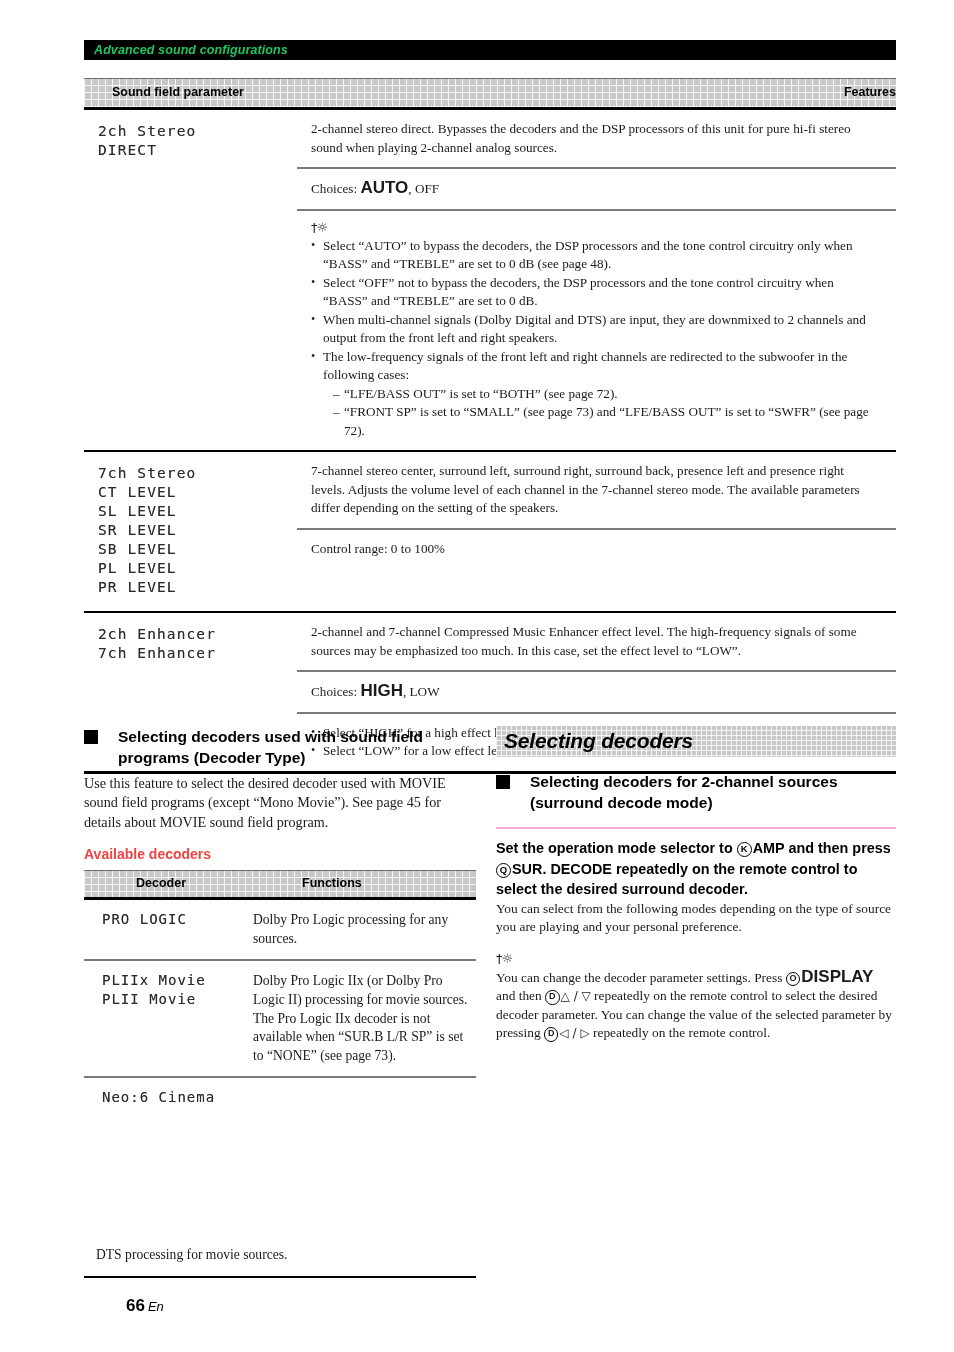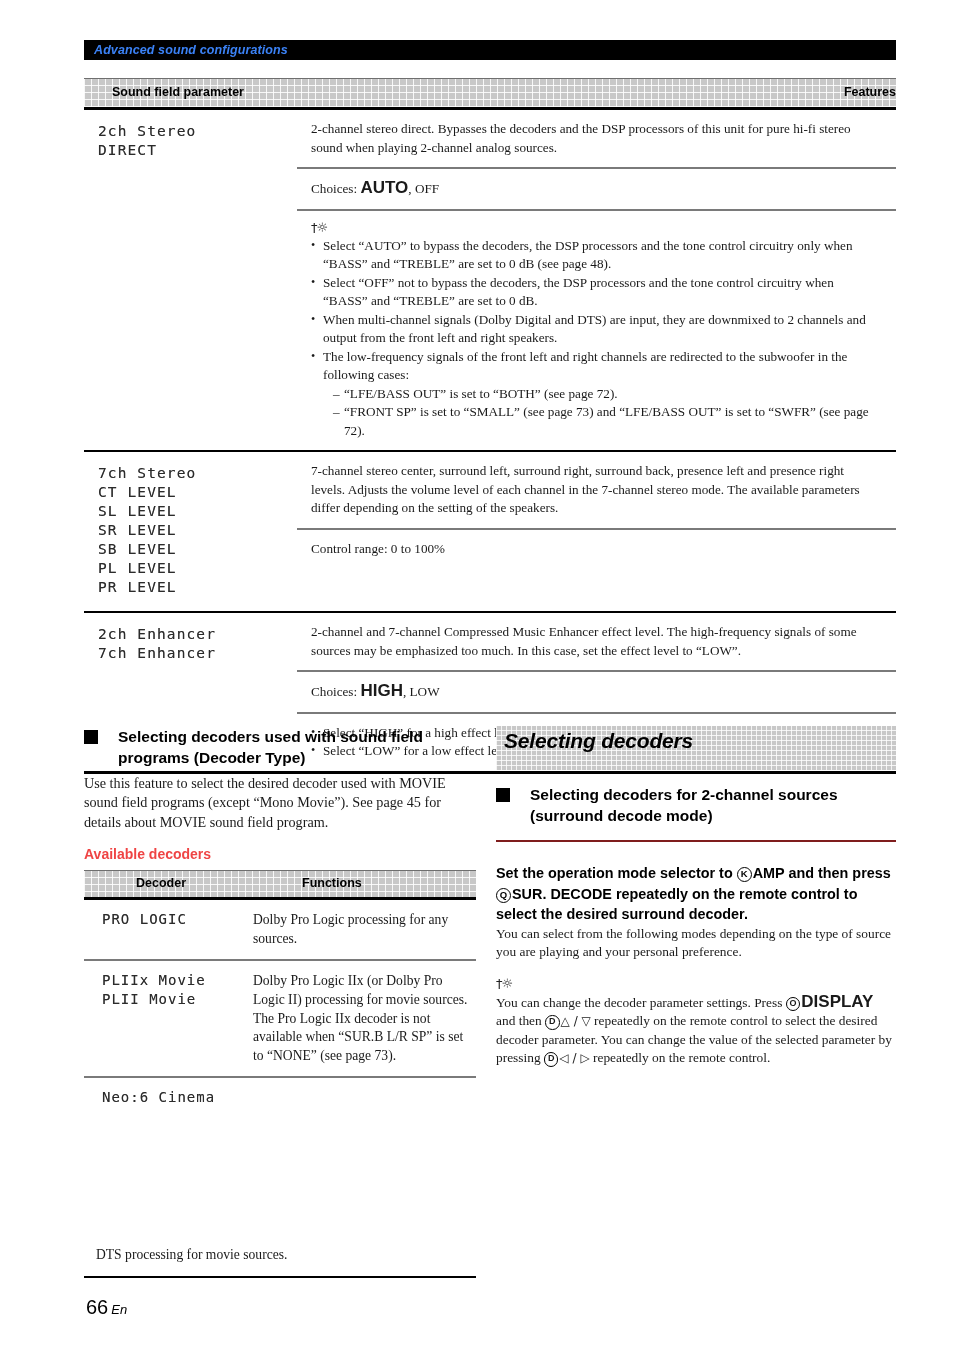"Advanced sound configurations" .section-bar span { color: #3b82f6 -> #22c55e }
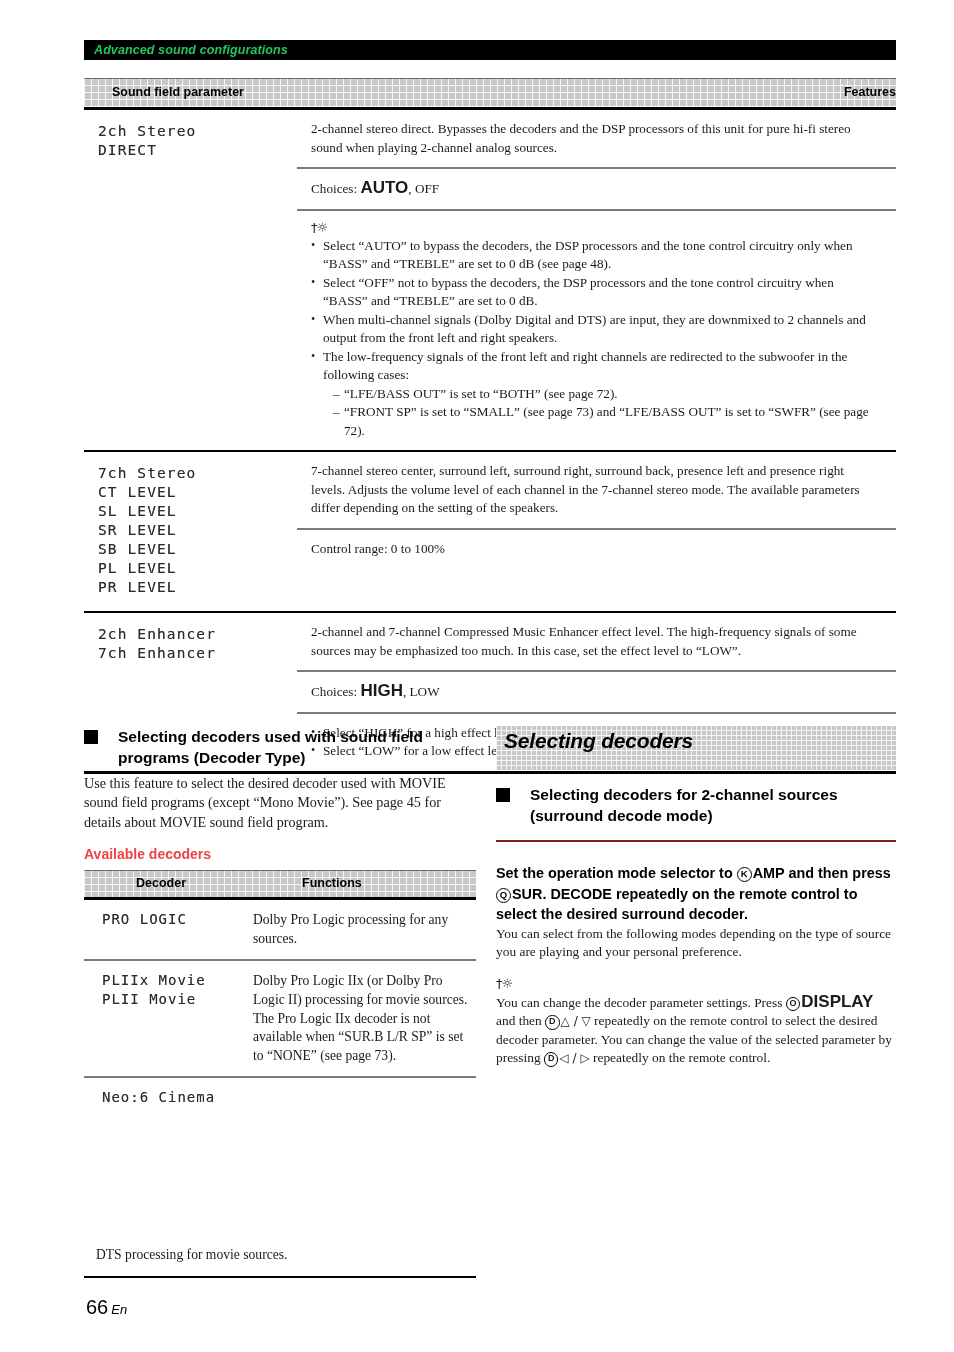"Selecting decoders" .banner { height: 44px -> 31px }
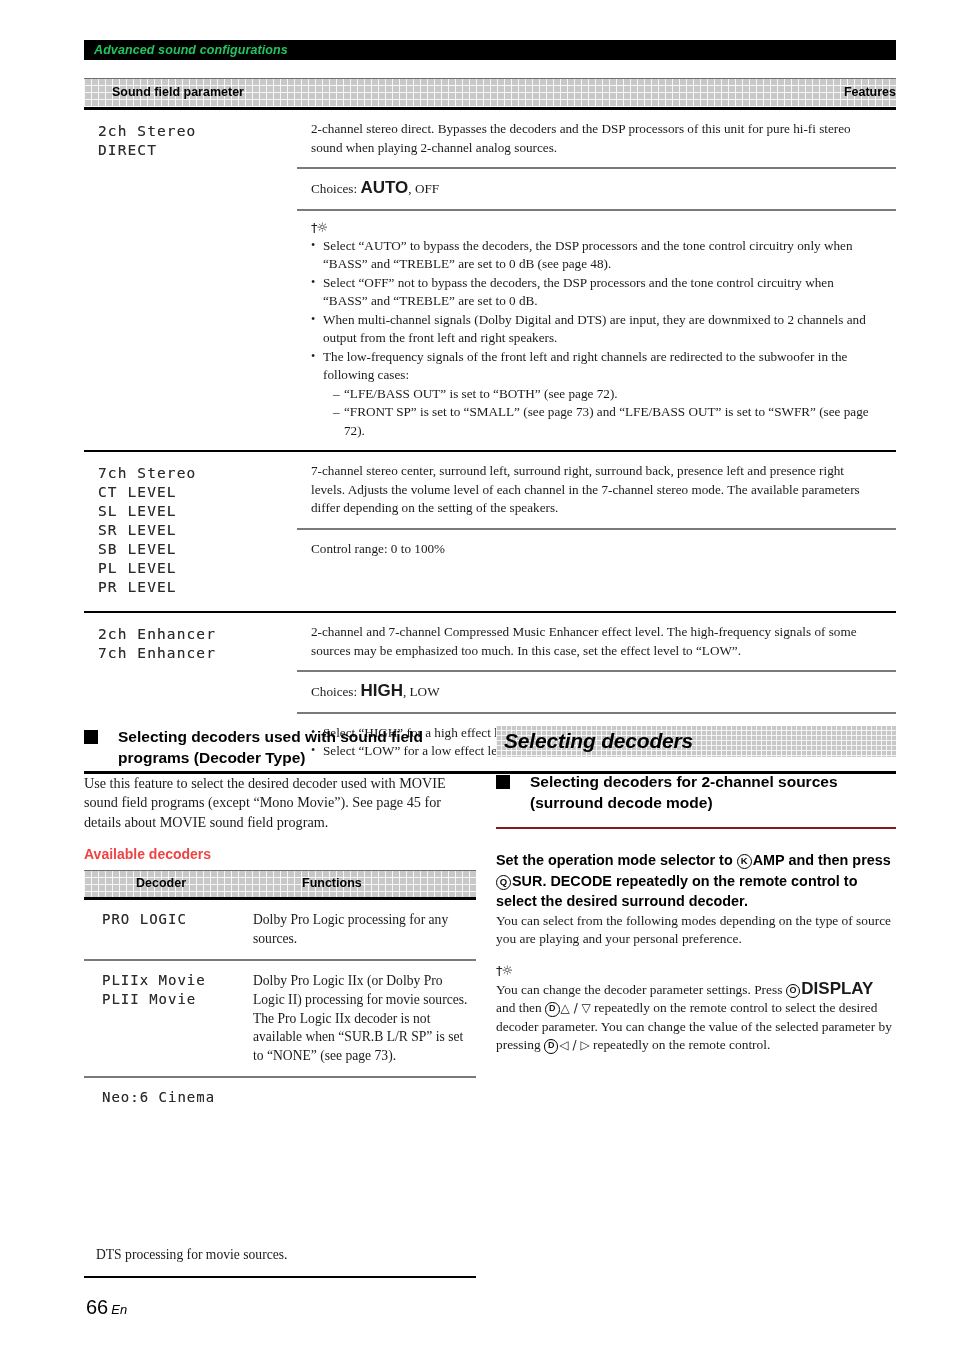"Set the operation mode selector" .rulebox { border-top: 2px solid #7f1d1d -> 2px solid #f9a8d4; padding-top: 21px -> 9px }
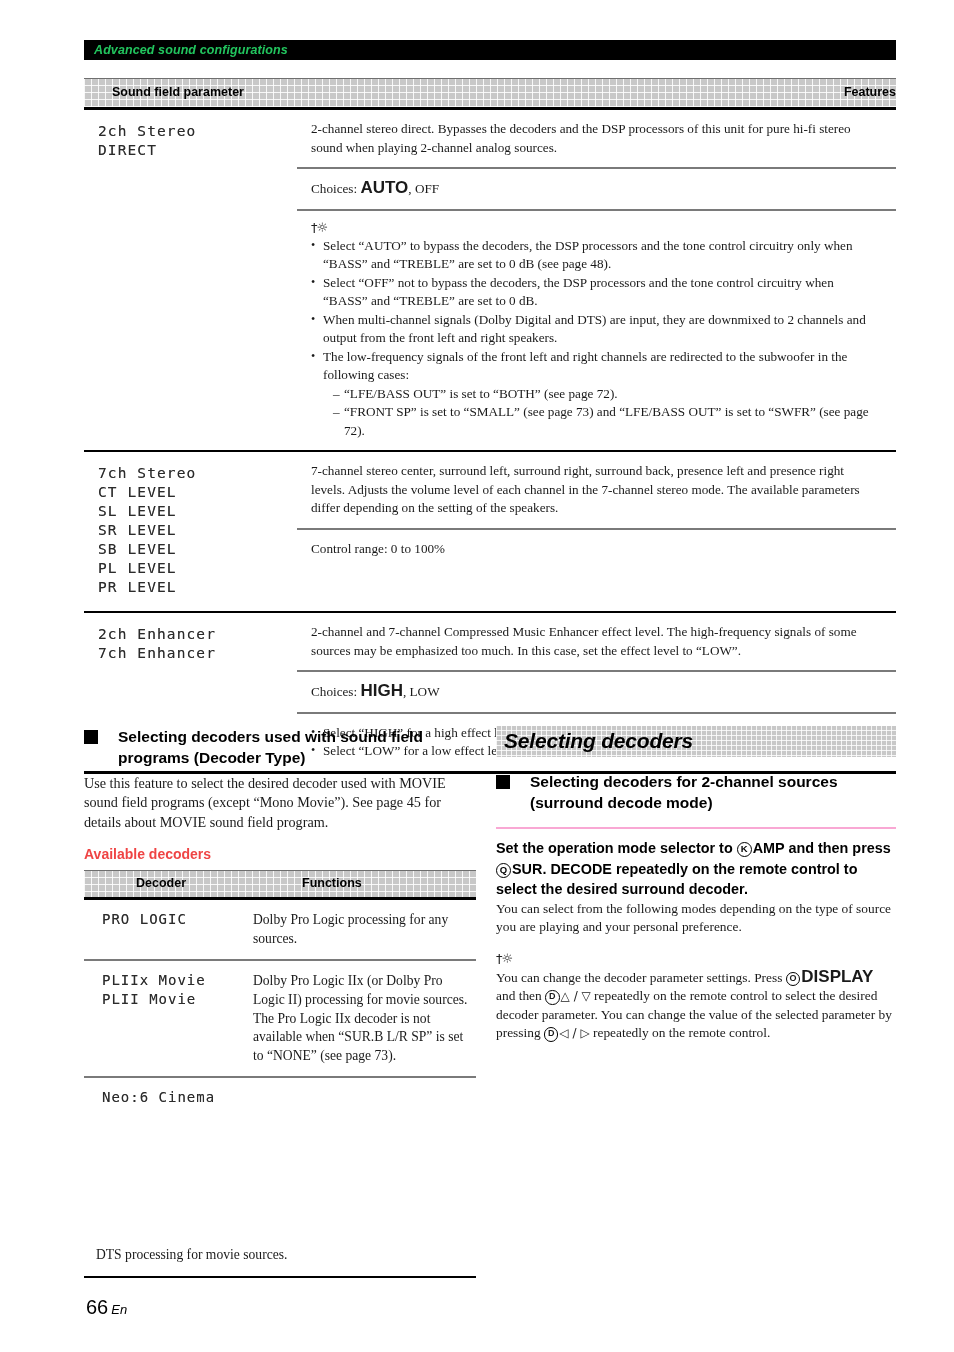"66" .footer .num { font-size: 20px -> 17px; font-weight: normal -> bold; margin-left: none -> 40px }
